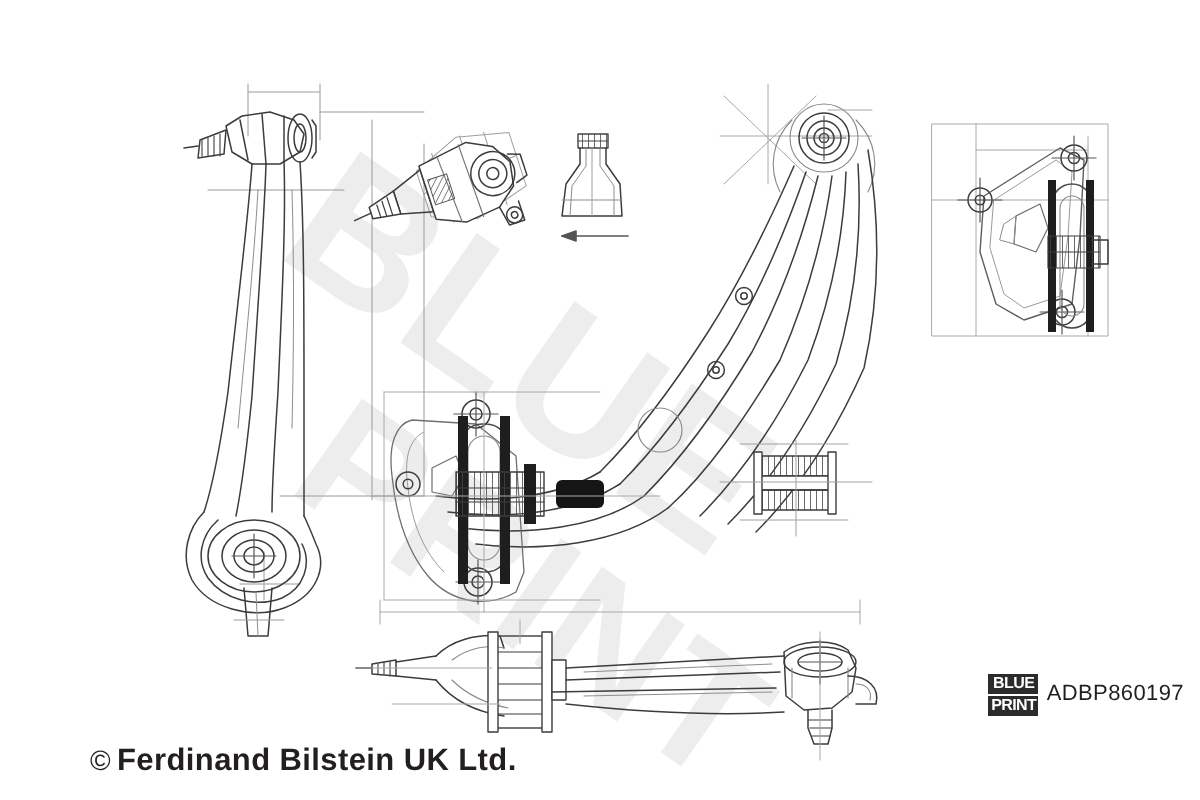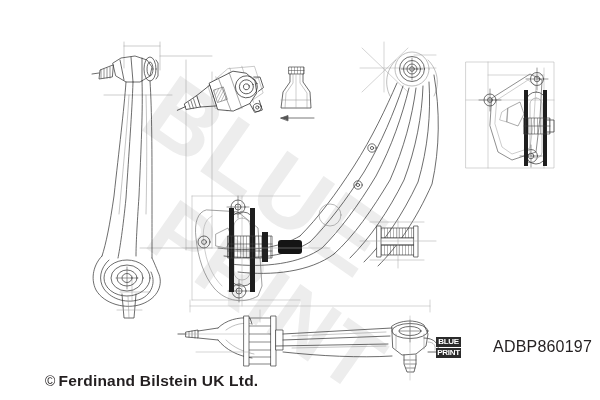"ADBP860197" .partno-text { font-size: 16px -> 11px; margin-left: 28px -> none }
